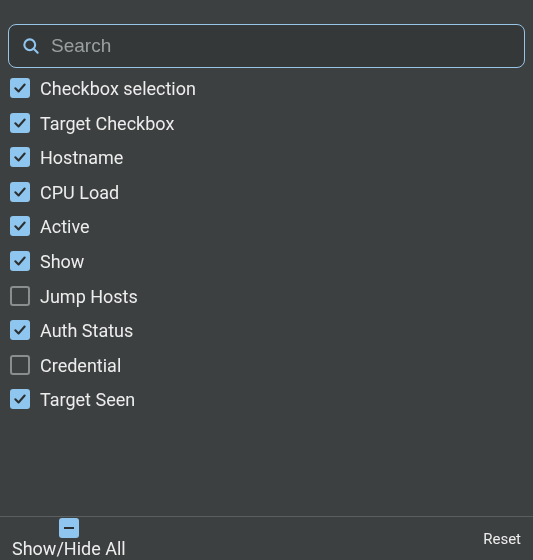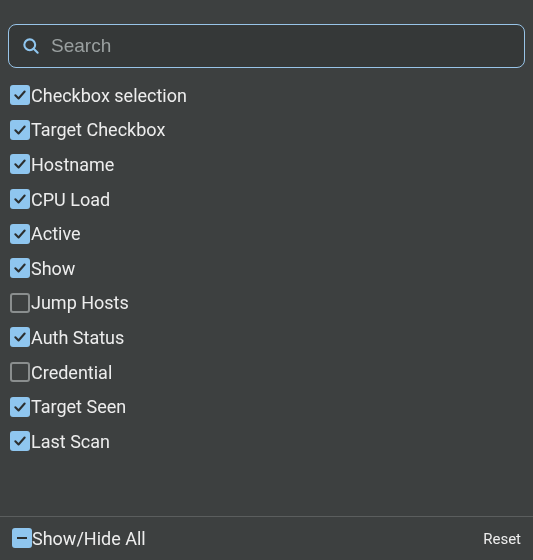"Checkbox selection" .item { align-items: center -> flex-start; gap: 1px -> 10px }
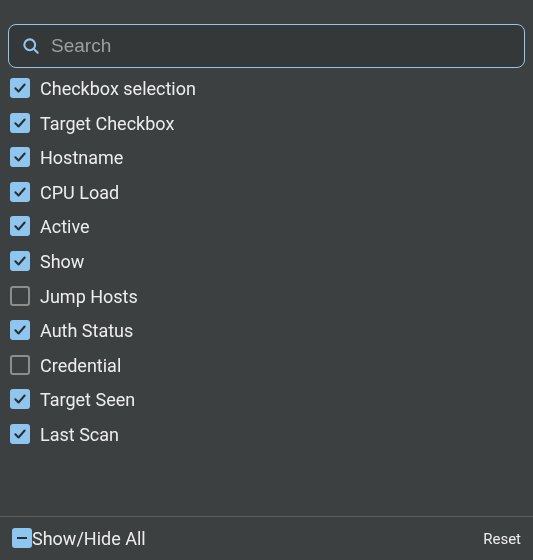"Last Scan" div.item { html: <div> <span> <svg> <polyline></polyline> </svg> </span> <span>Last Scan</span> </div> -> none }
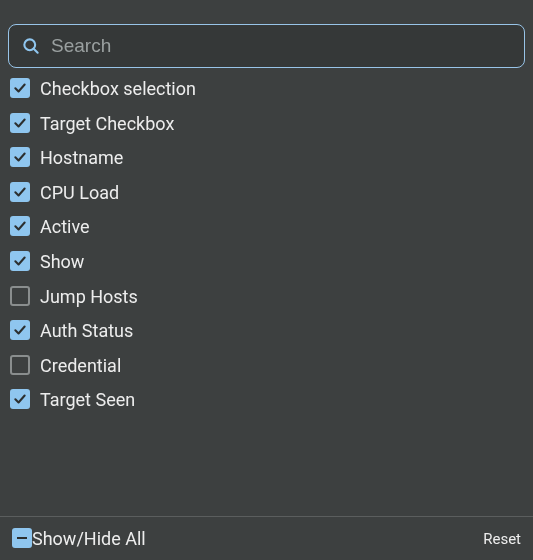"Show/Hide All" .footer-left { align-items: none -> center; flex-direction: none -> column }
